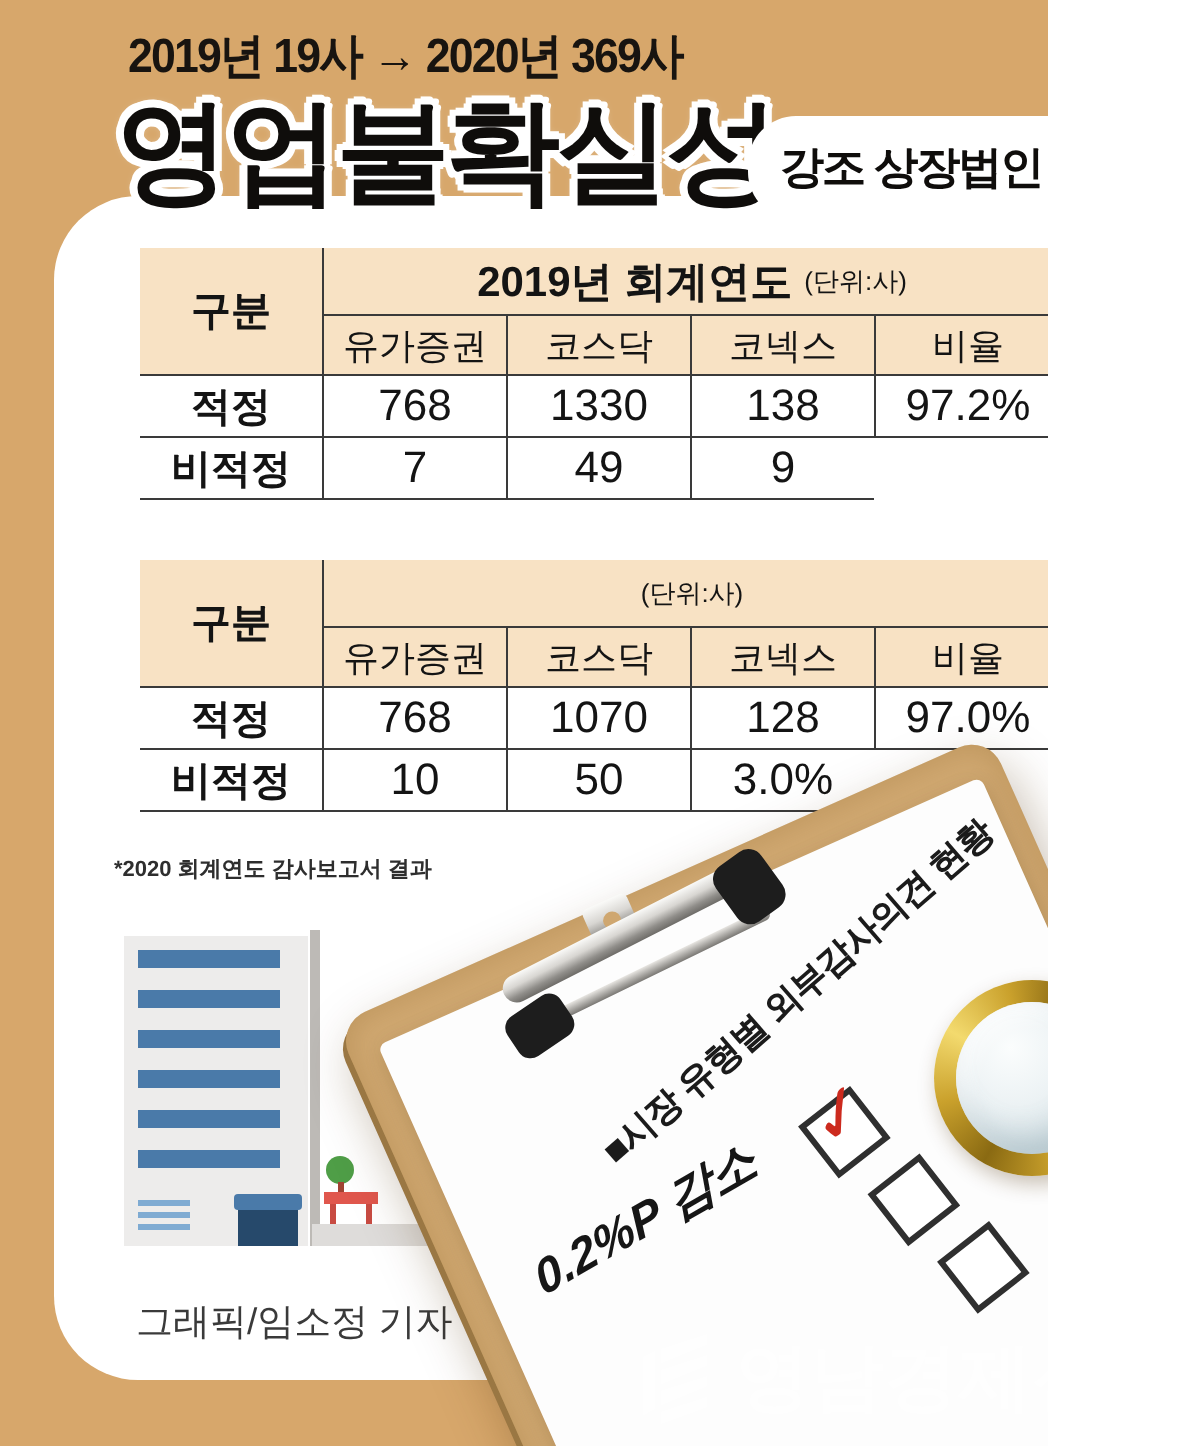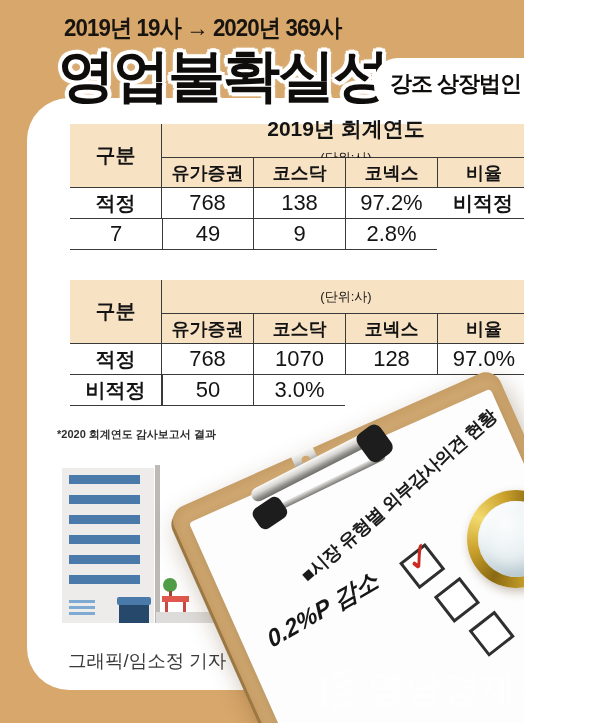"2019년 회계연도" .ttl { flex-direction: column -> none }
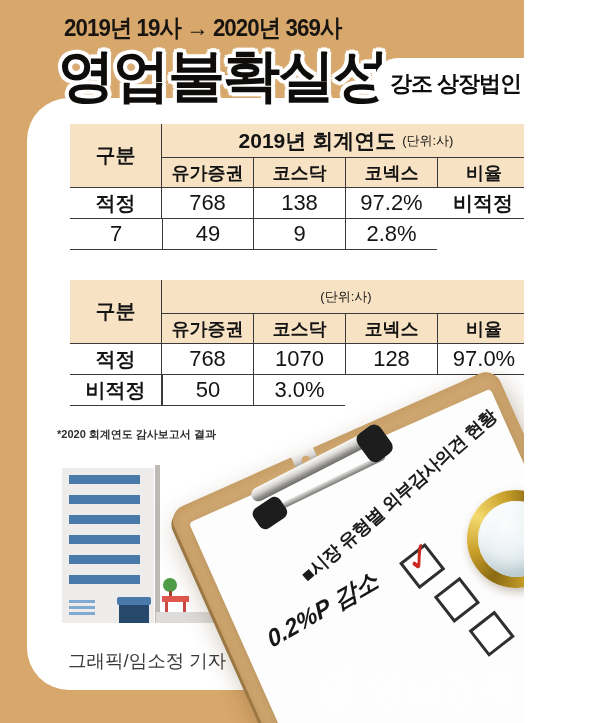"유가증권" .sub { font-weight: 700 -> 400 }
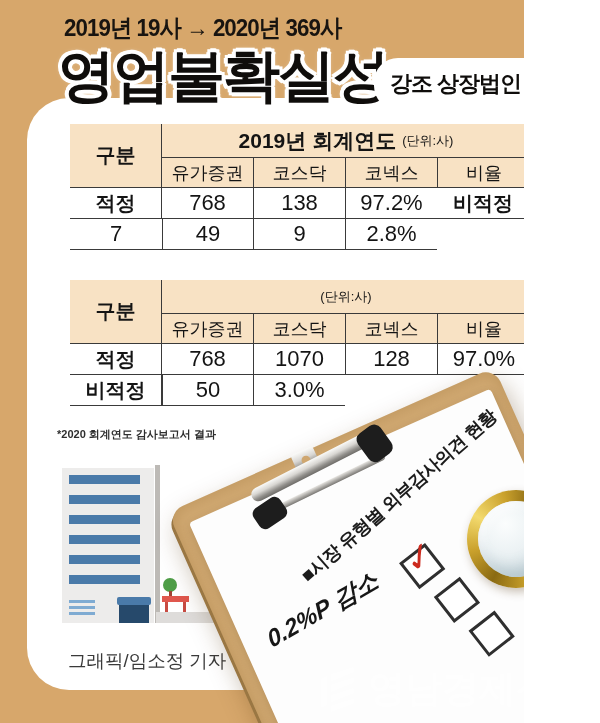"1330" div.cell { html: none -> <div>1330</div> }
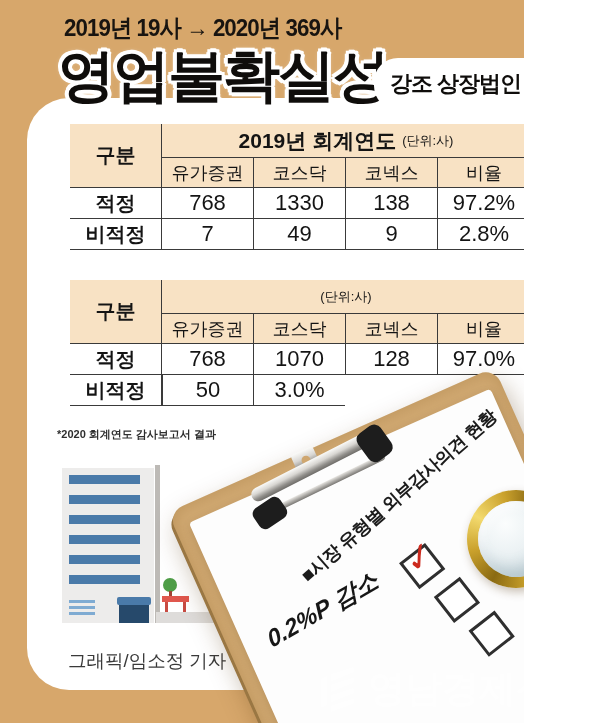"2.8%" div.cell { html: <div>2.8%</div> -> none }
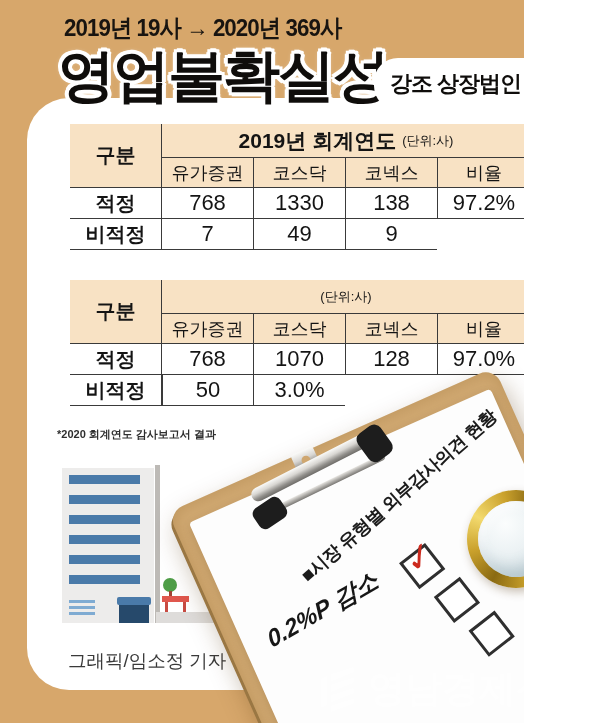"10" div.cell { html: none -> <div>10</div> }
